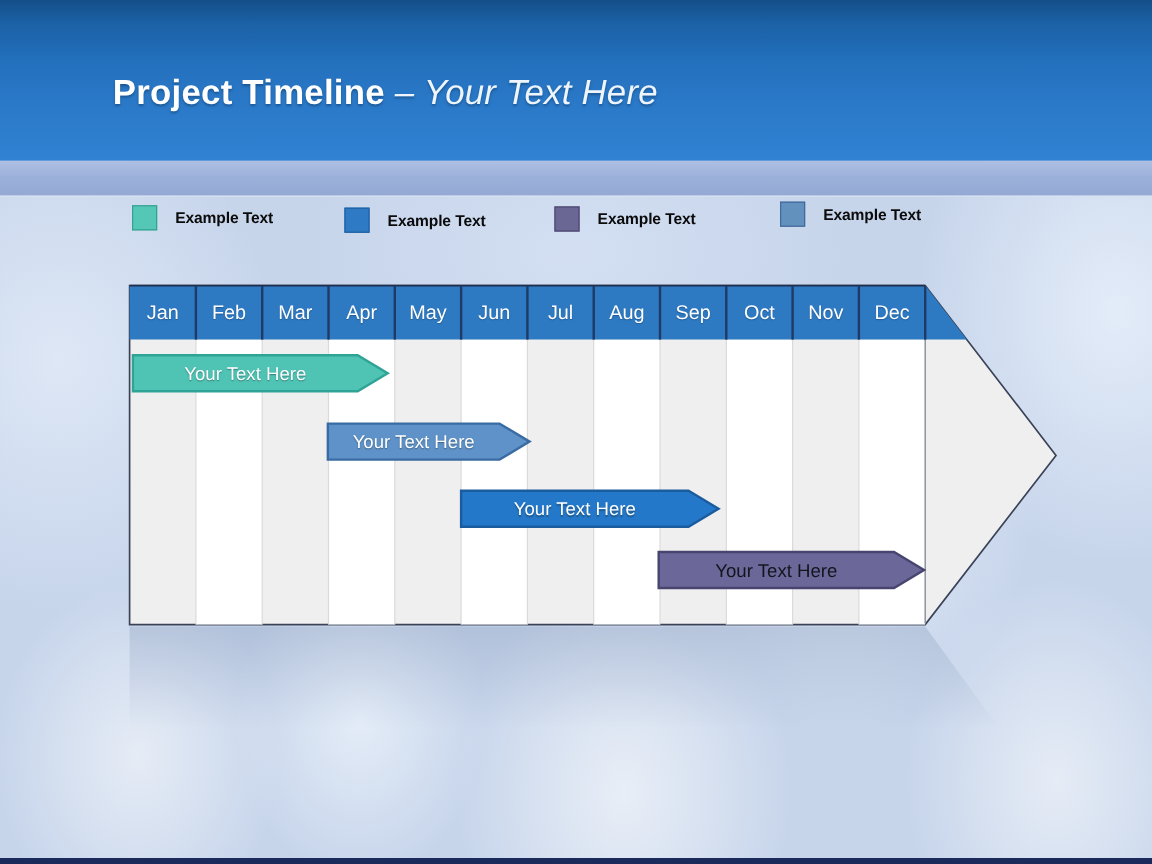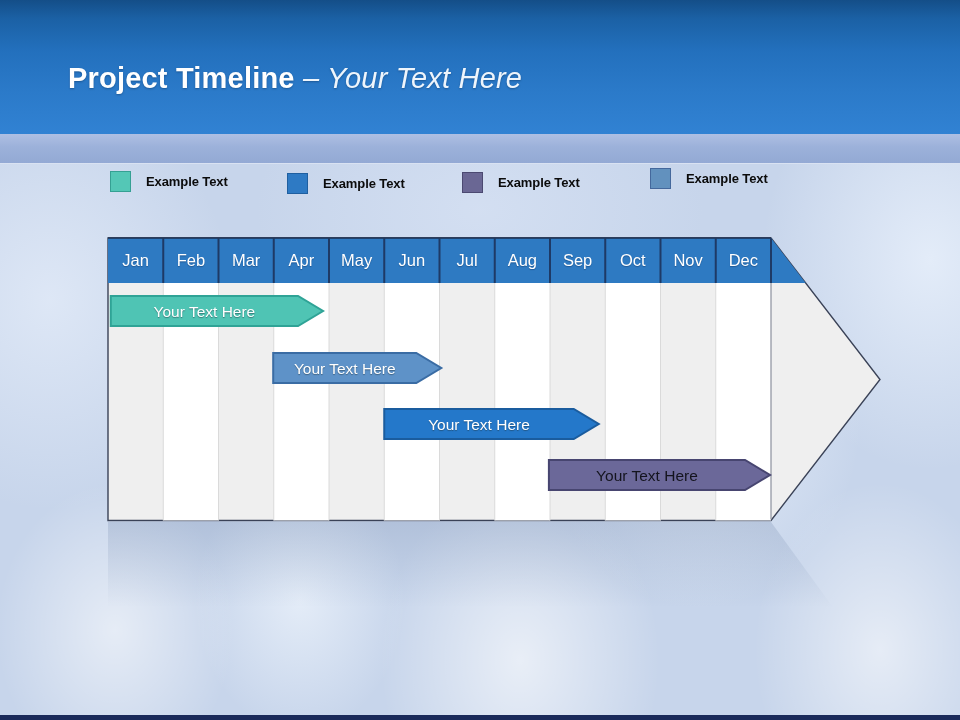"Project Timeline" .title .bold { margin-left: none -> 26px }
